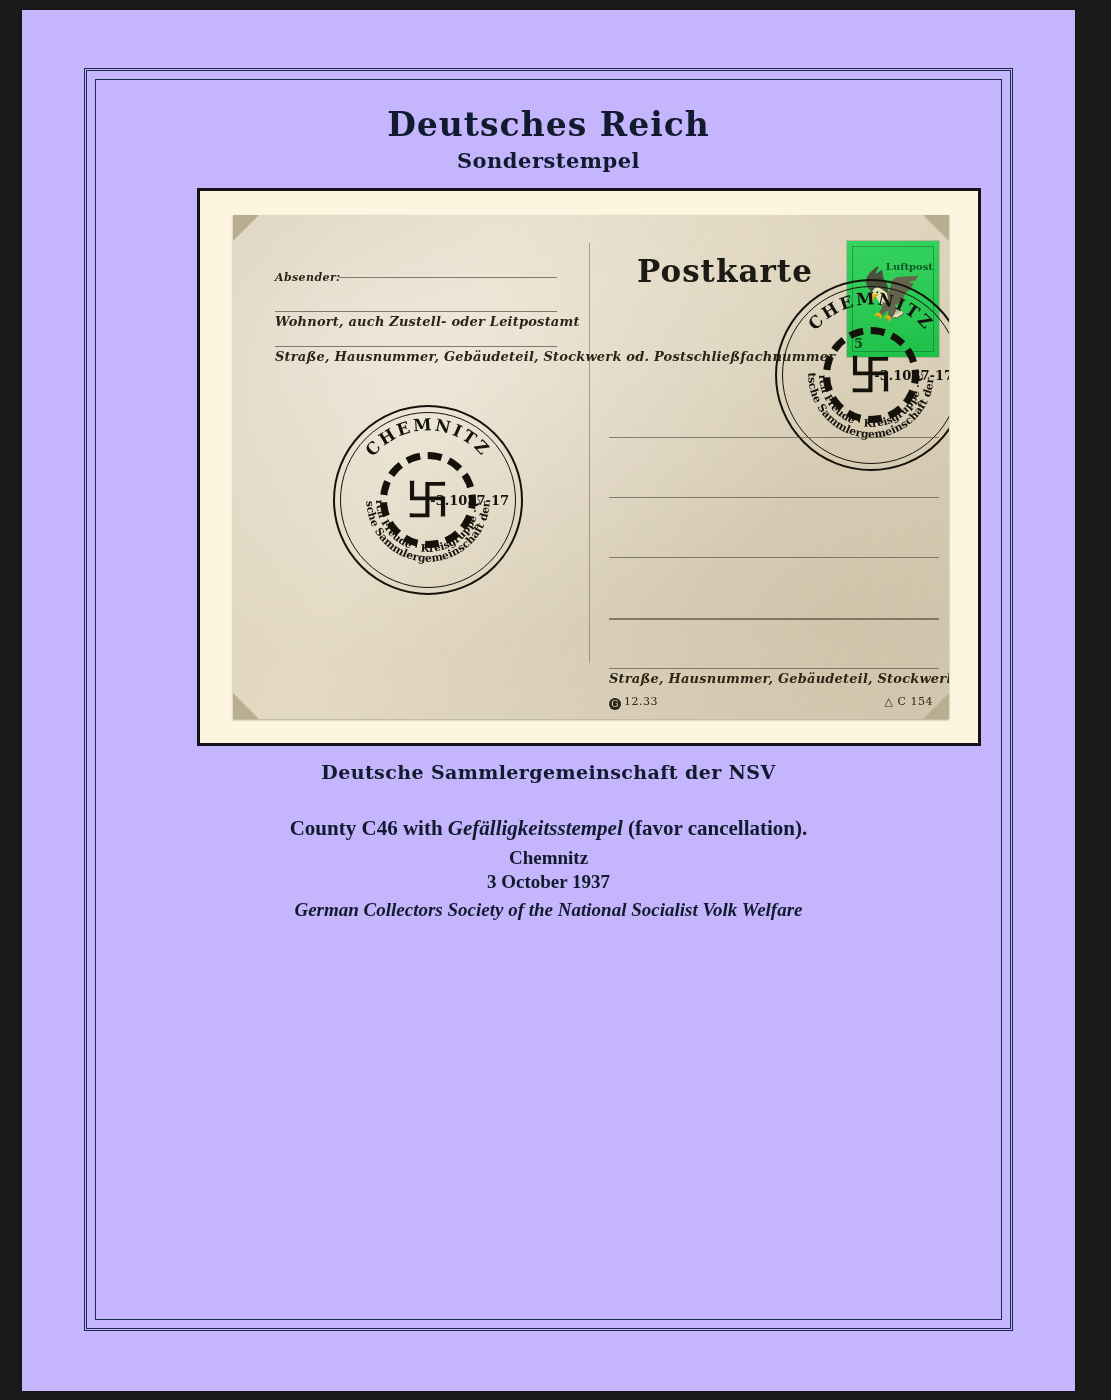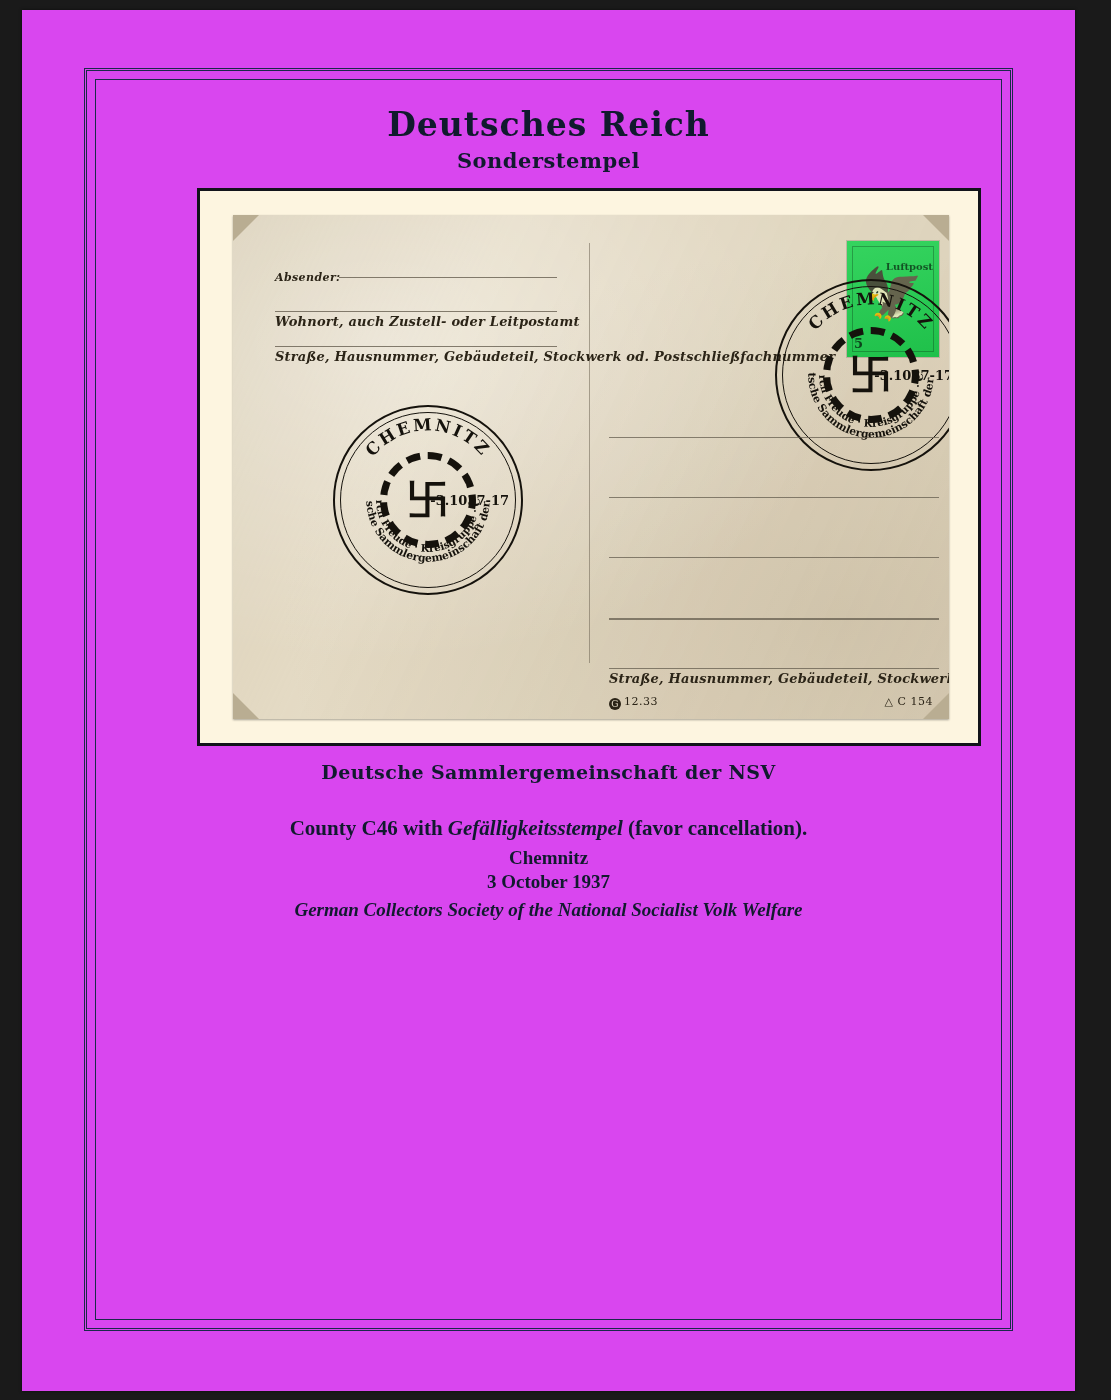"Deutsches Reich" .album-page { background: #d946ef -> #c4b5fd }
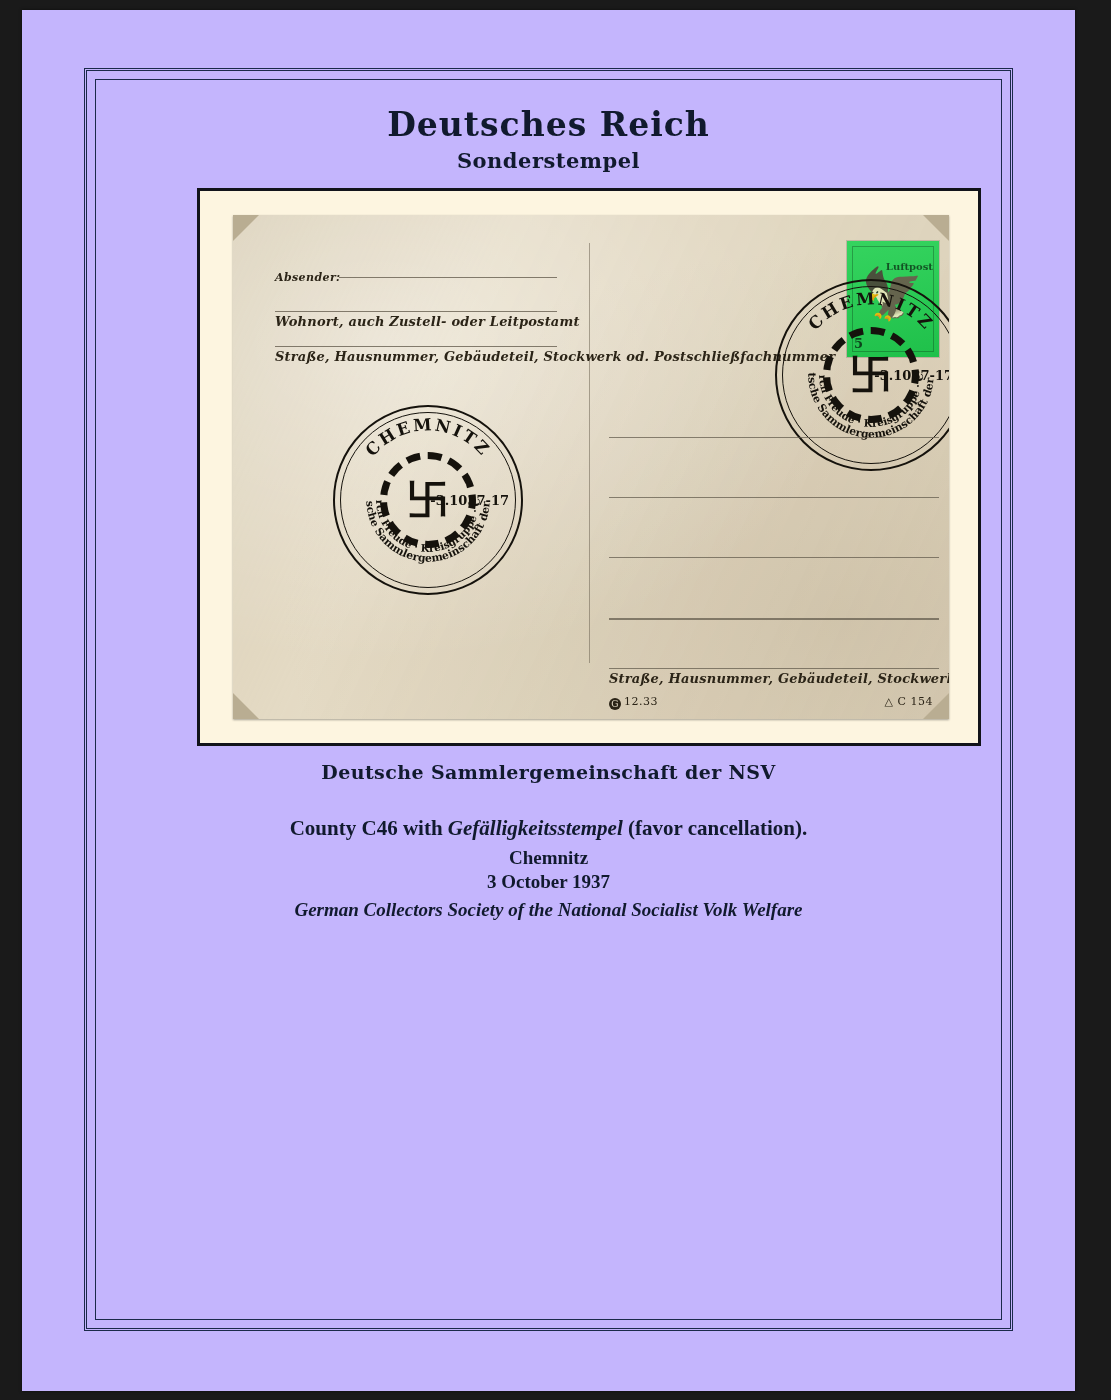"Postkarte" div.postkarte-word { html: none -> <div>Postkarte</div> }
